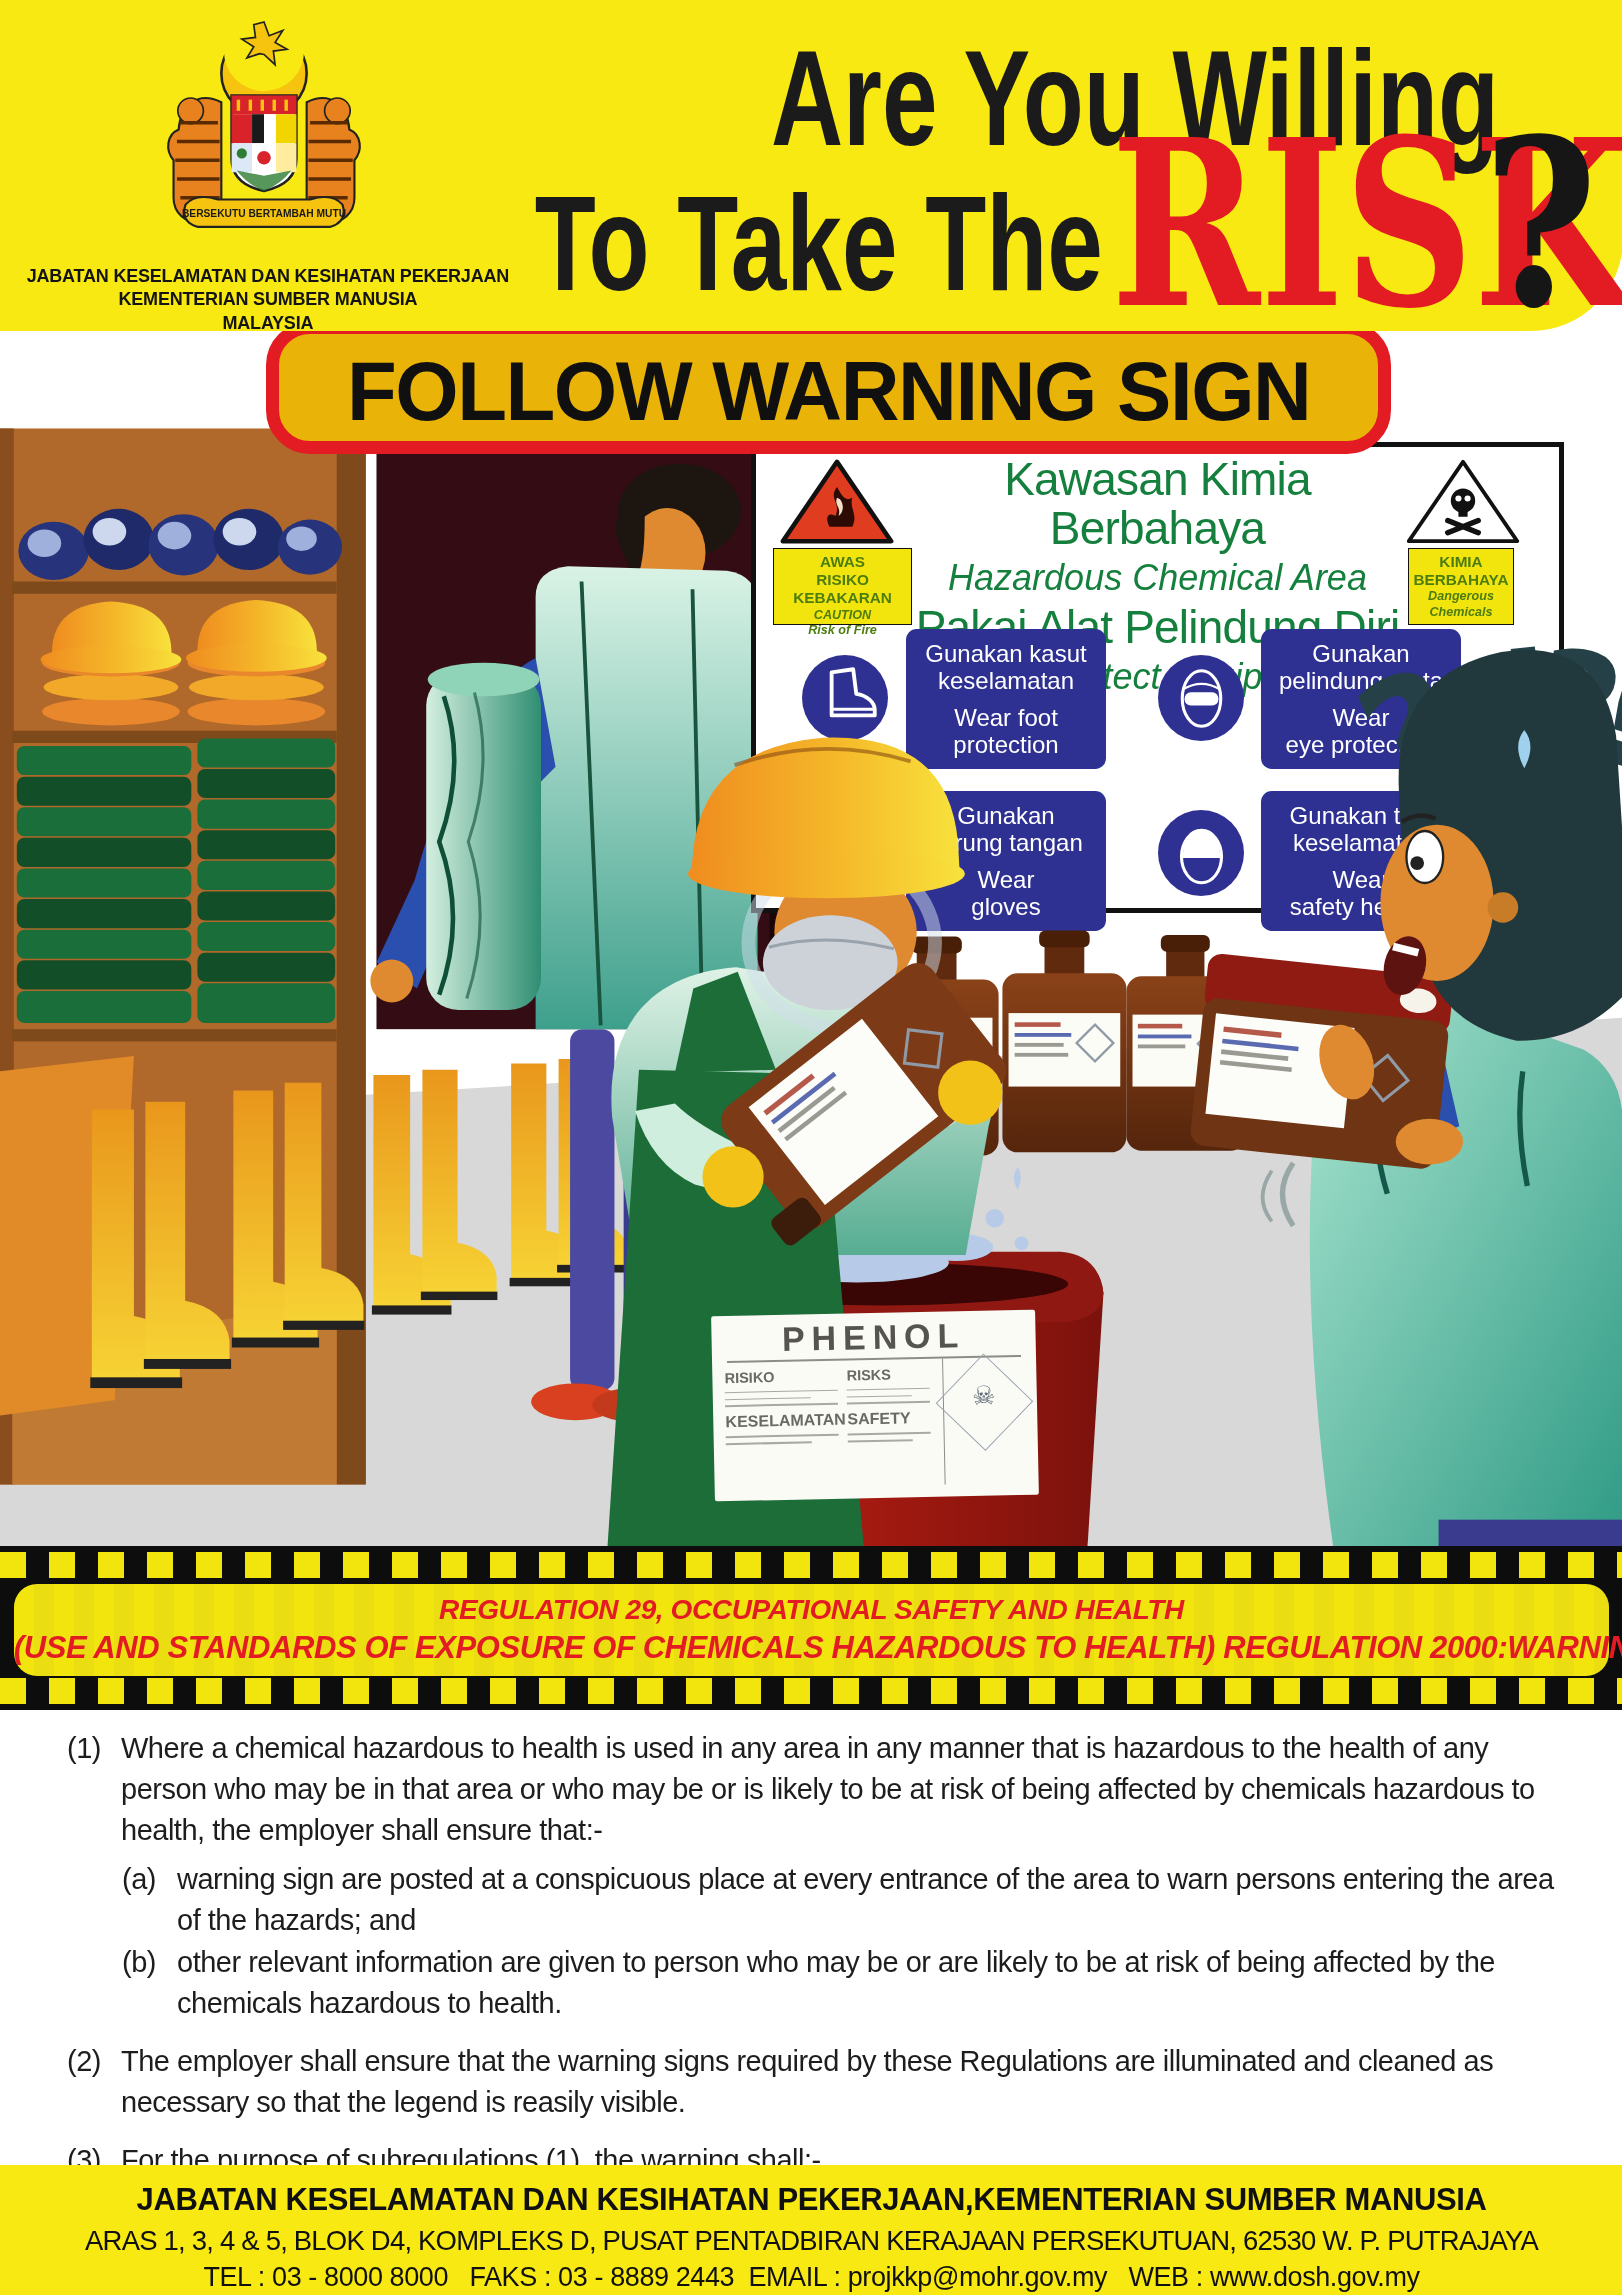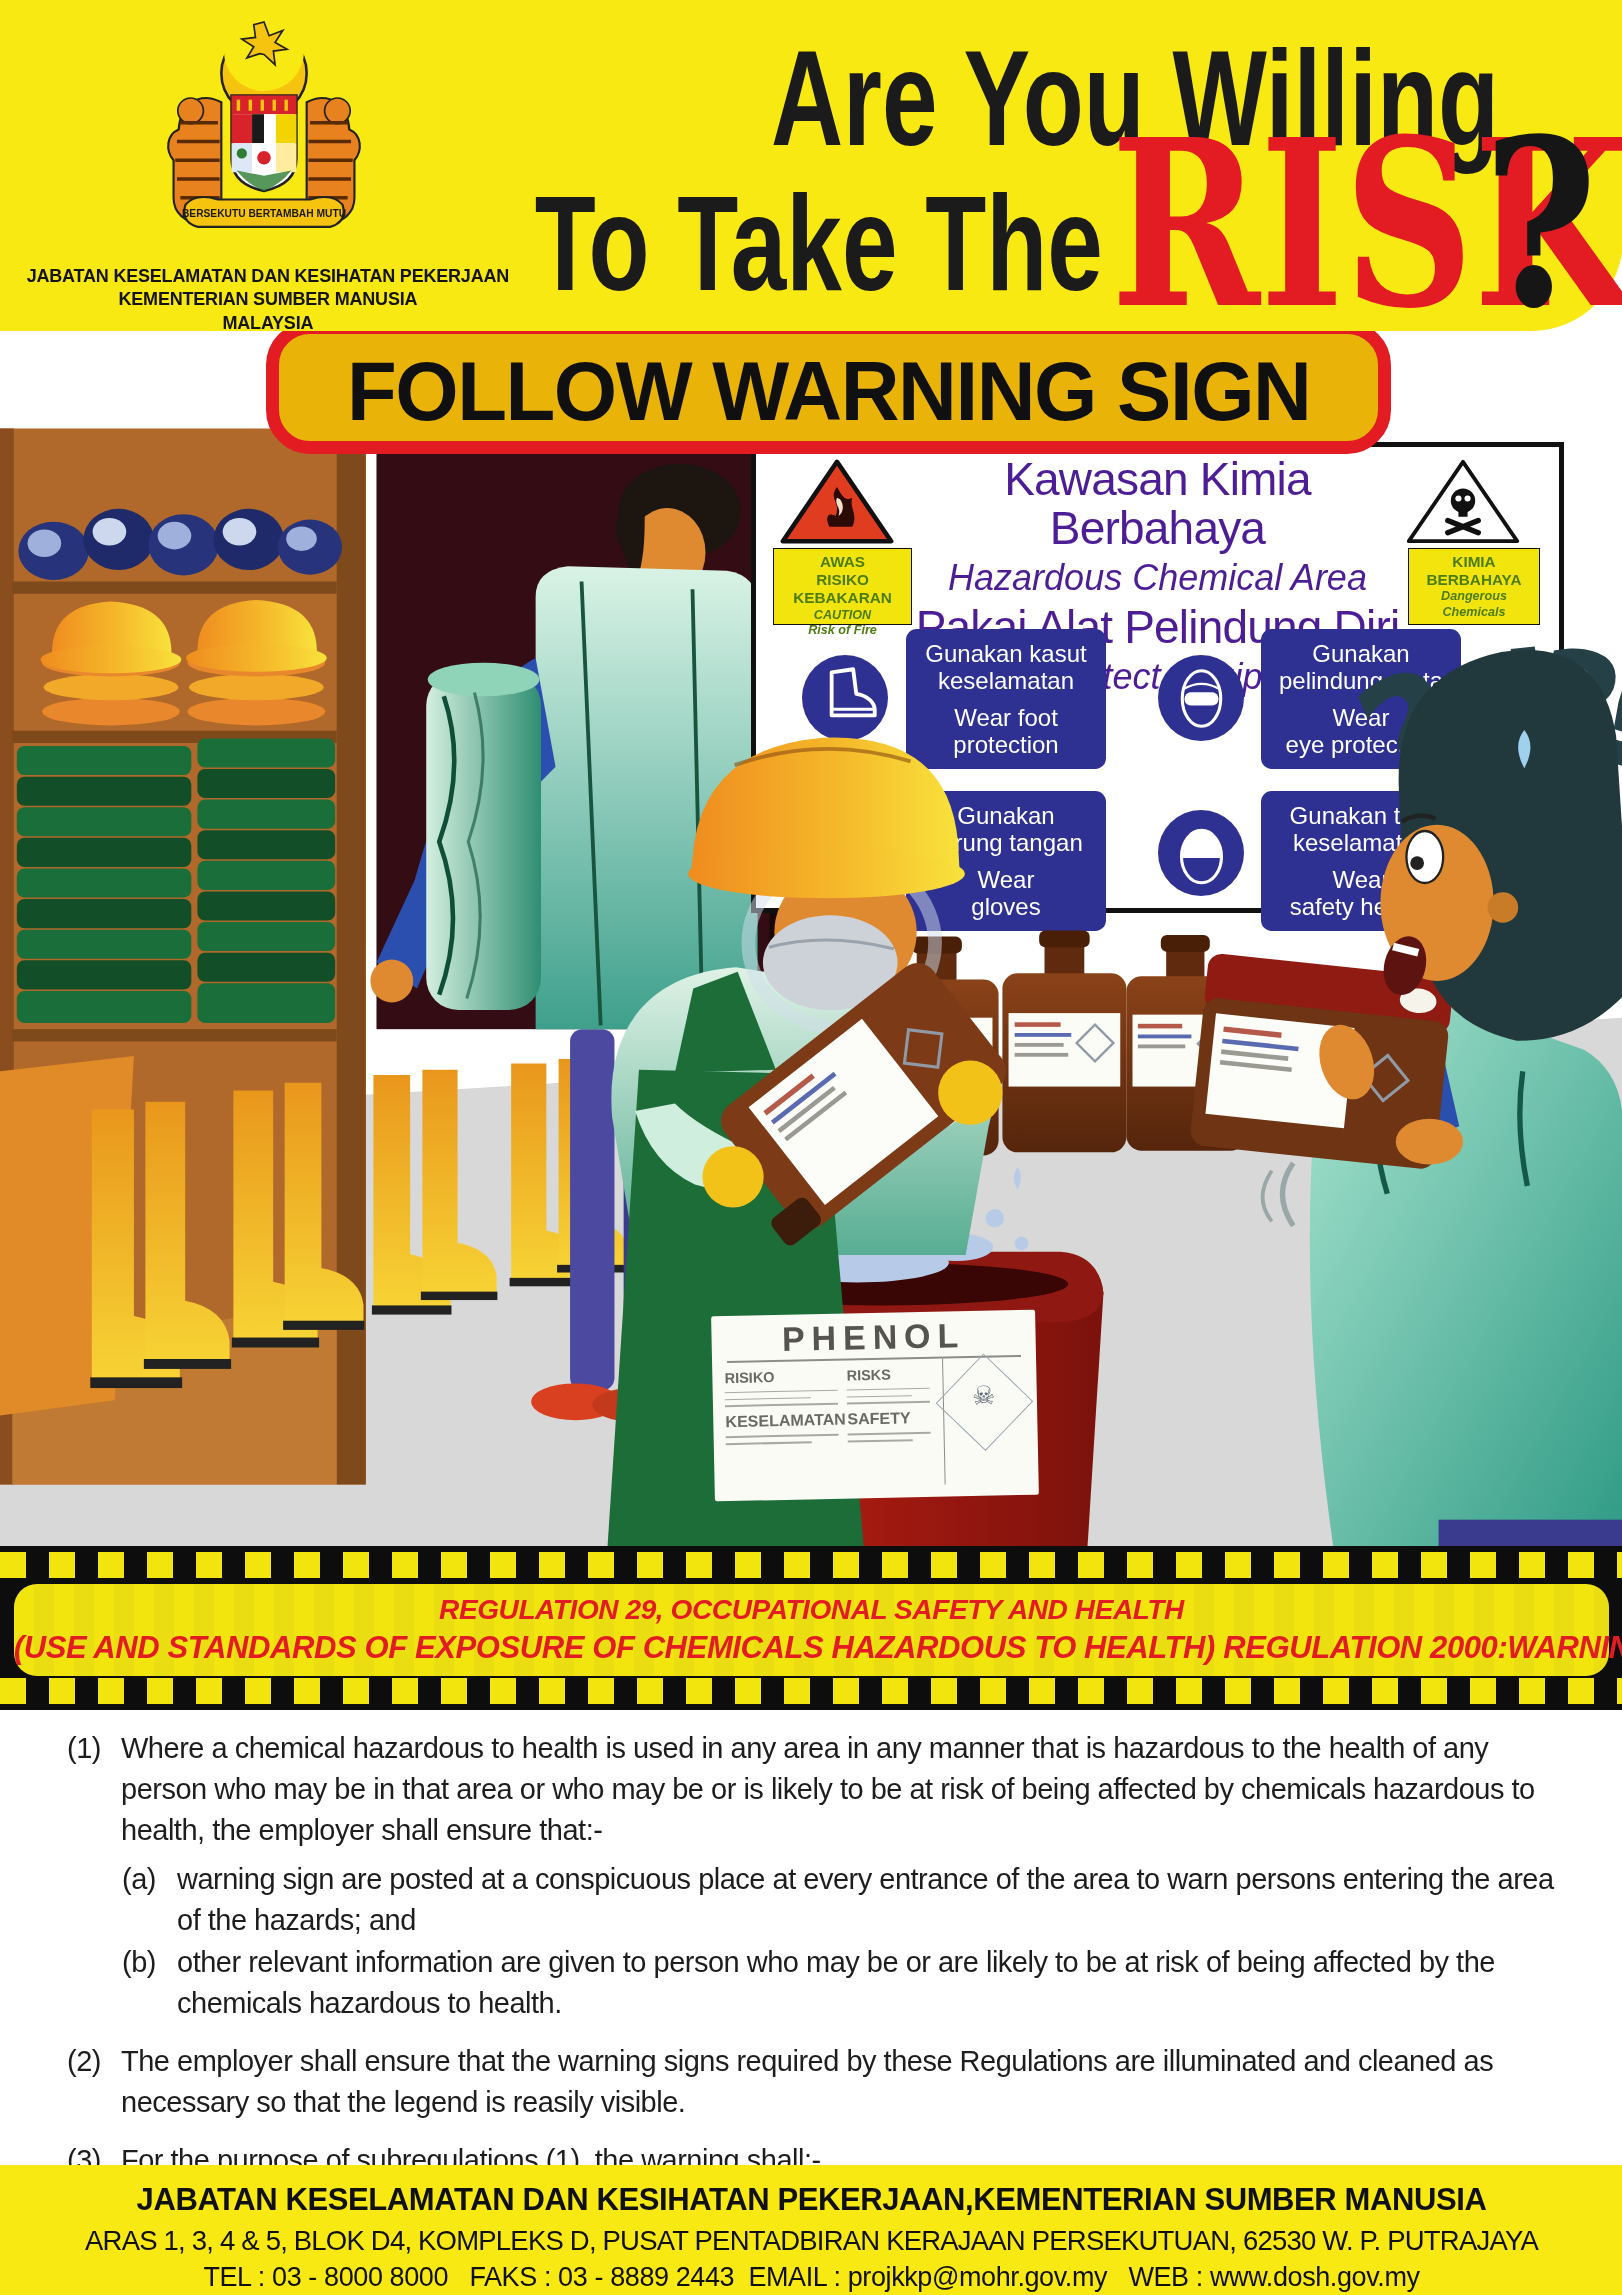"Kawasan Kimia Berbahaya" .headings { color: #4c1d95 -> #15803d }
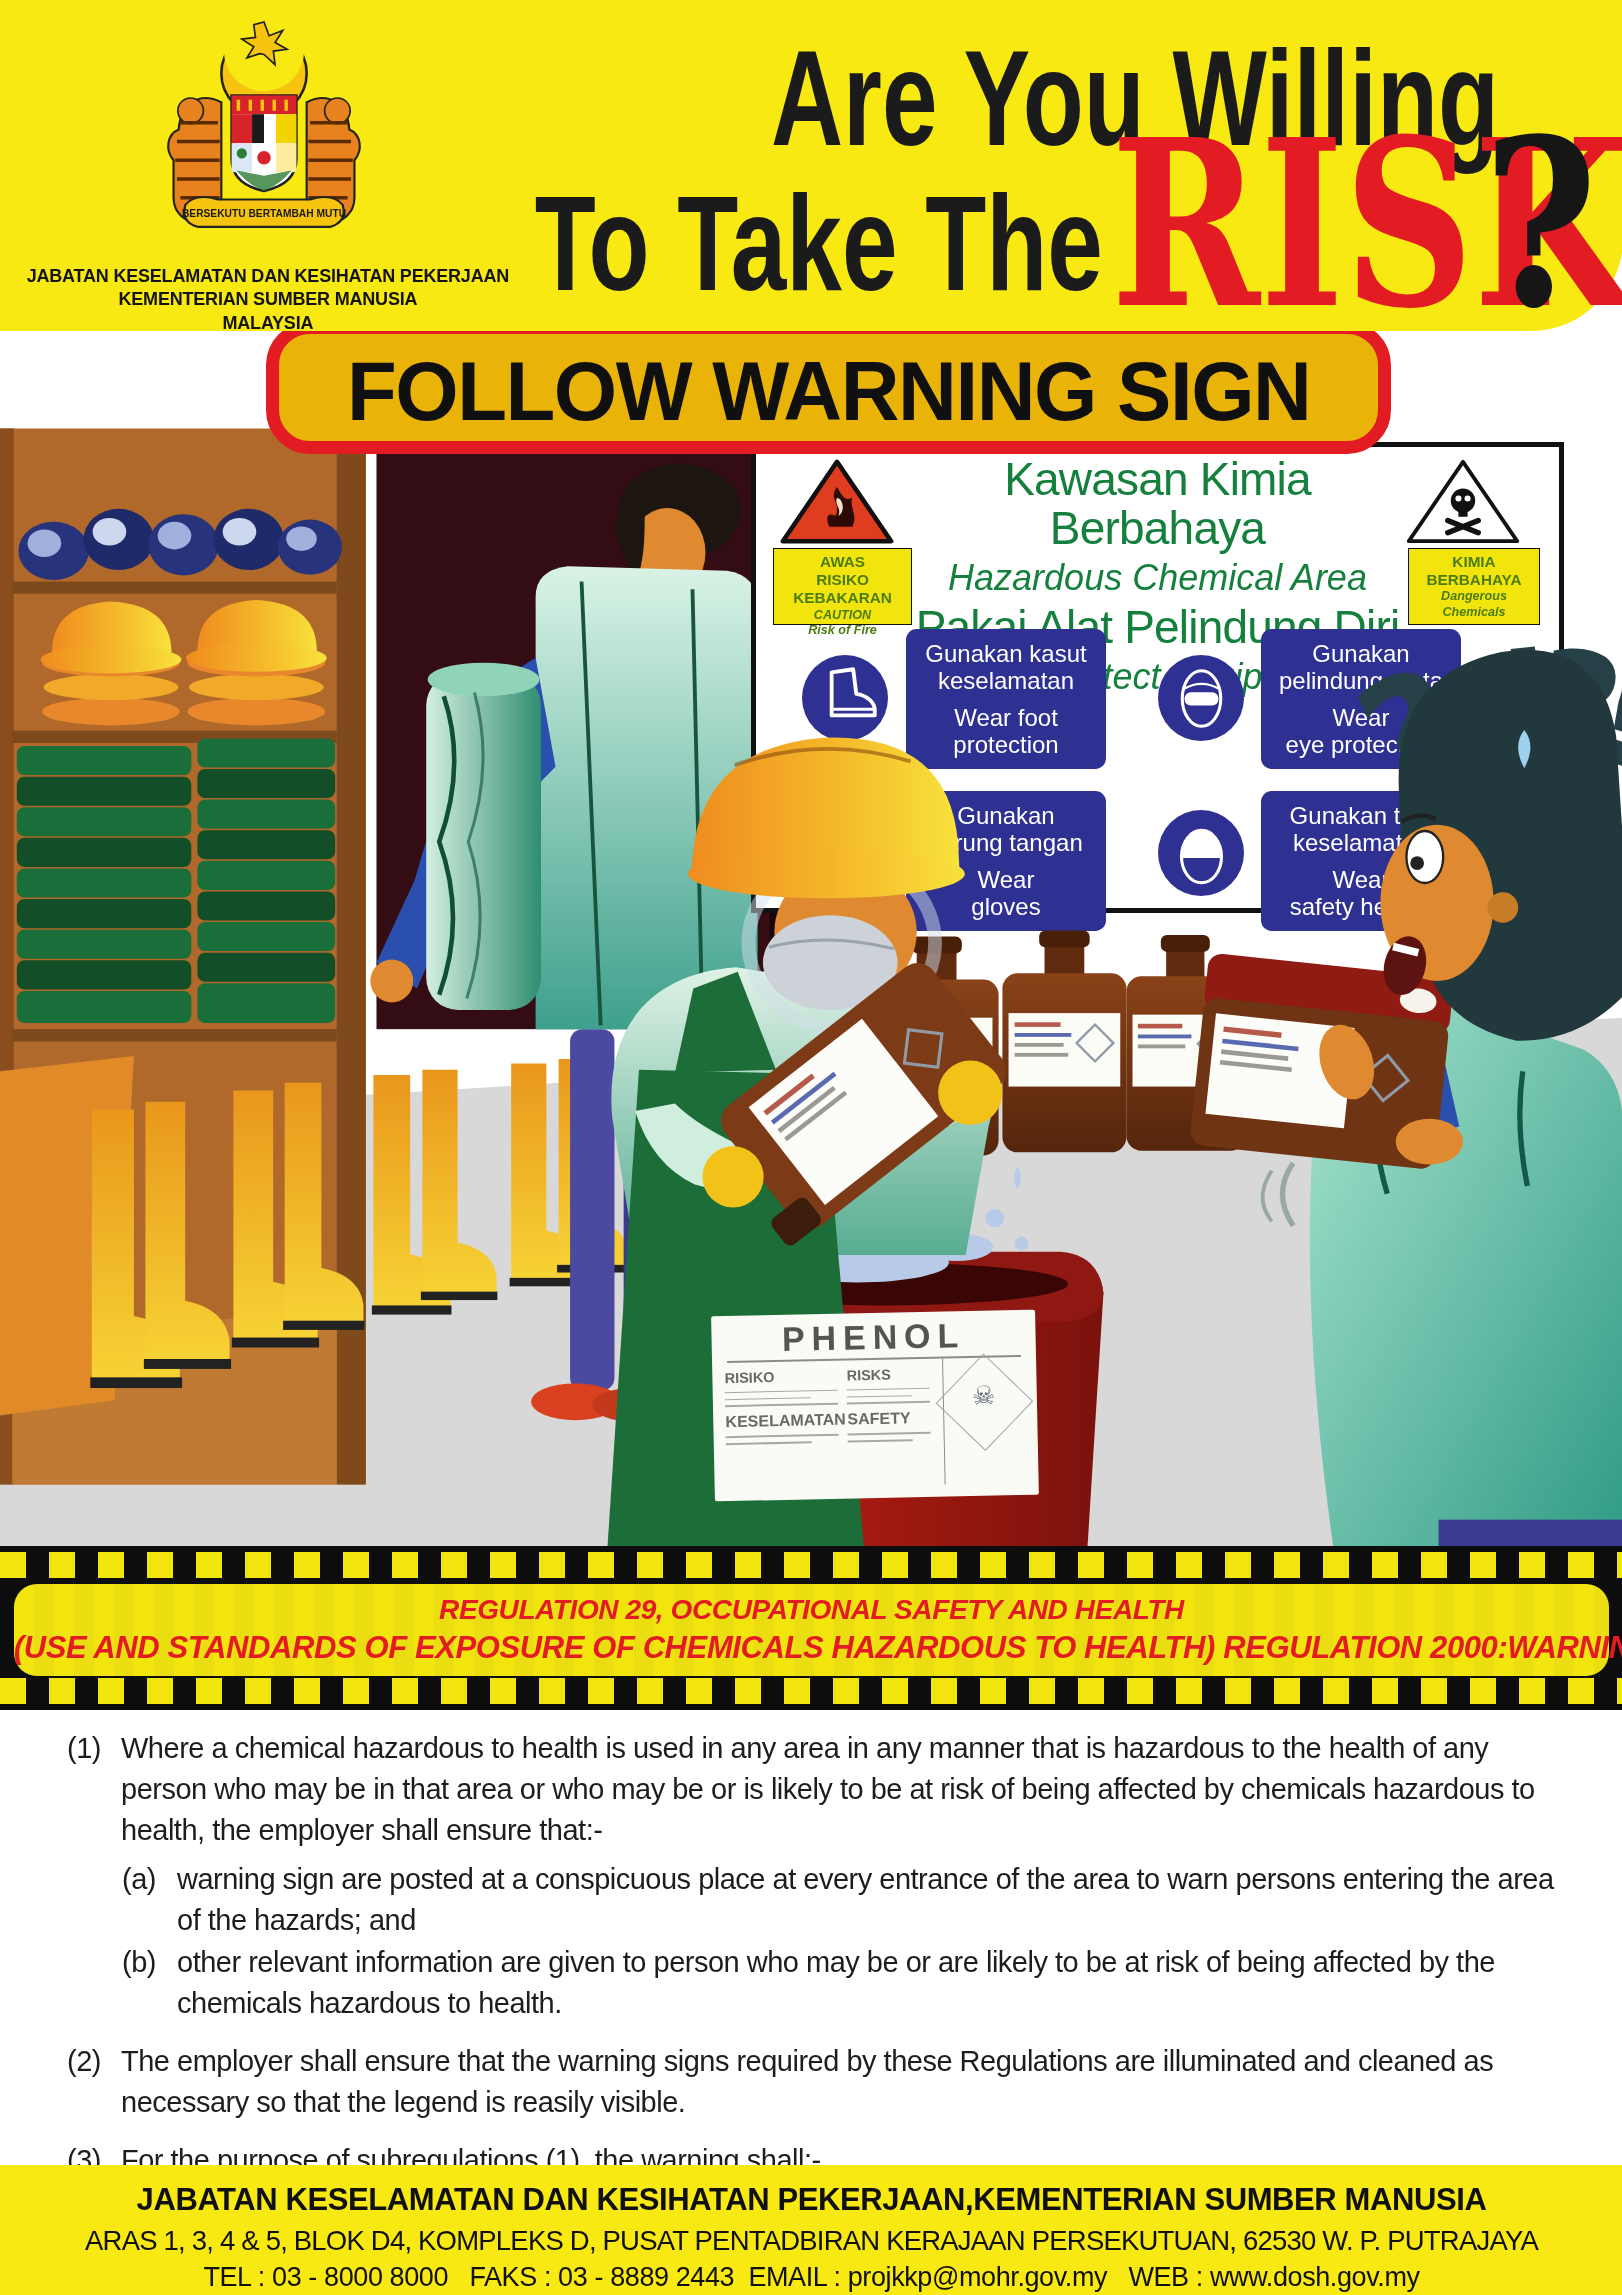"KIMIA" .lab-poison { width: 132px -> 106px }
